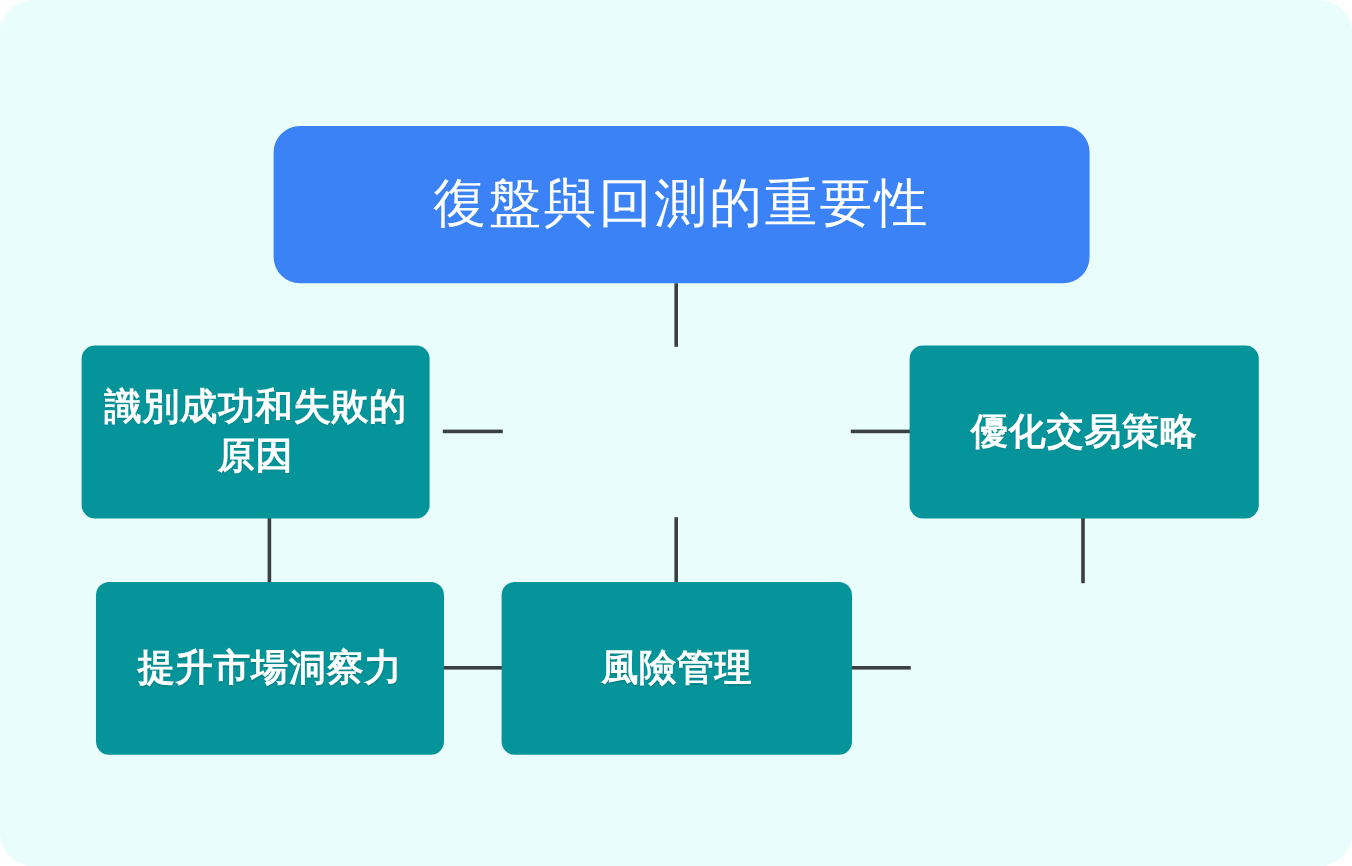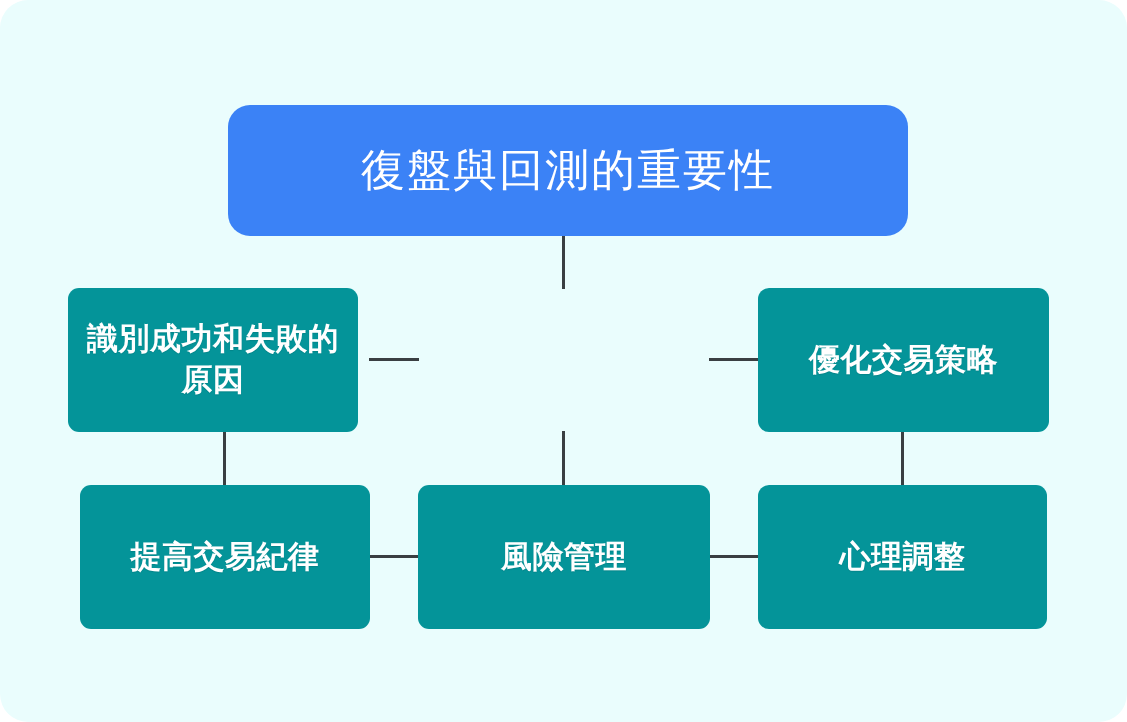"提高交易紀律" span.node-text { text: 高交易紀律 -> 升市場洞察力 }
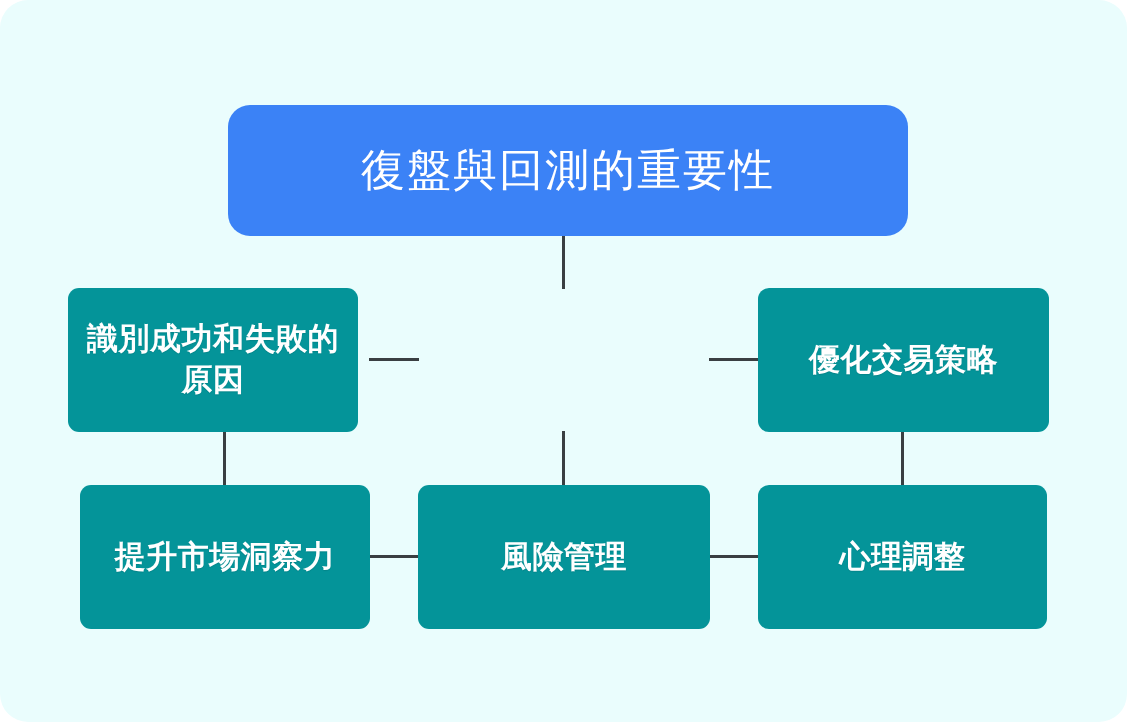"心理調整" div.node { html: <div> <span>心理調整</span> </div> -> none }
